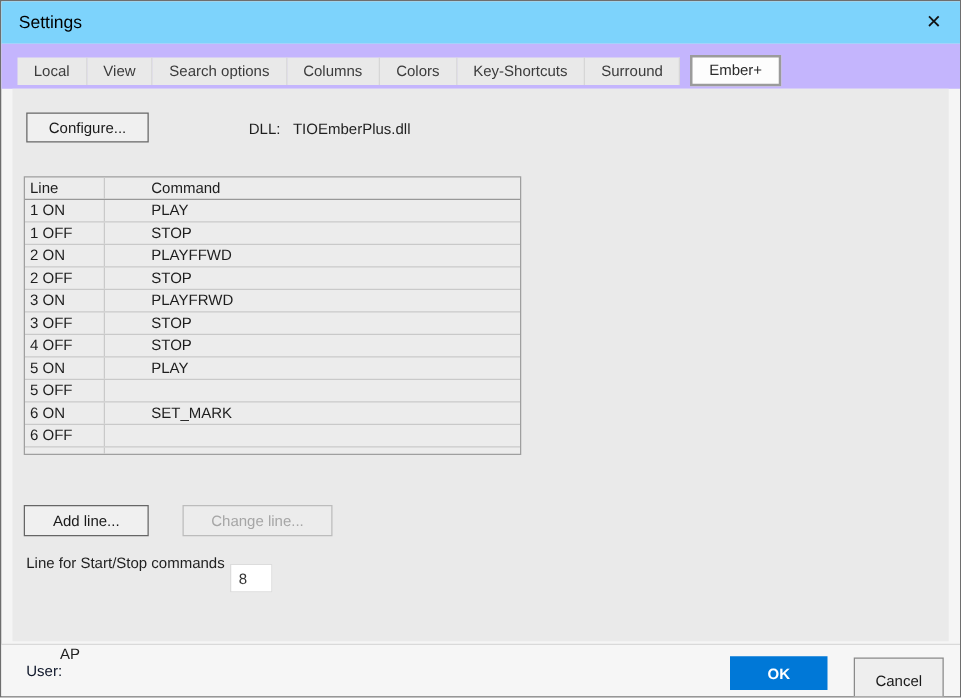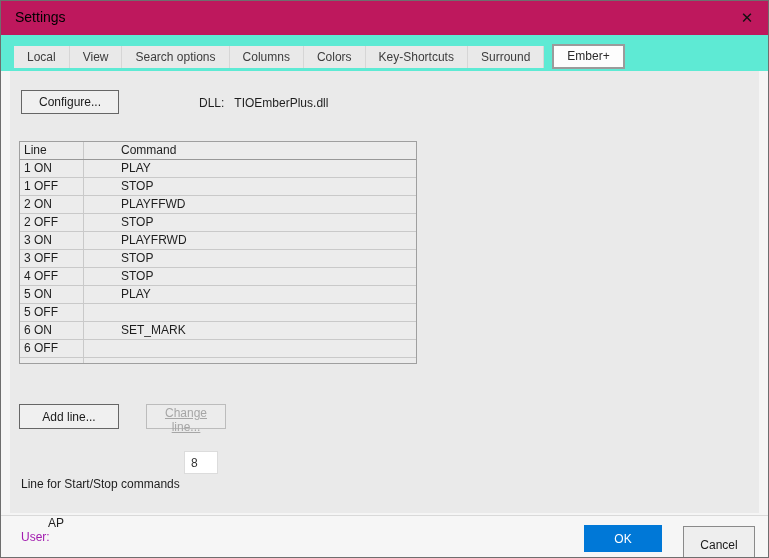"Settings" .titlebar { background: #be185d -> #7dd3fc }
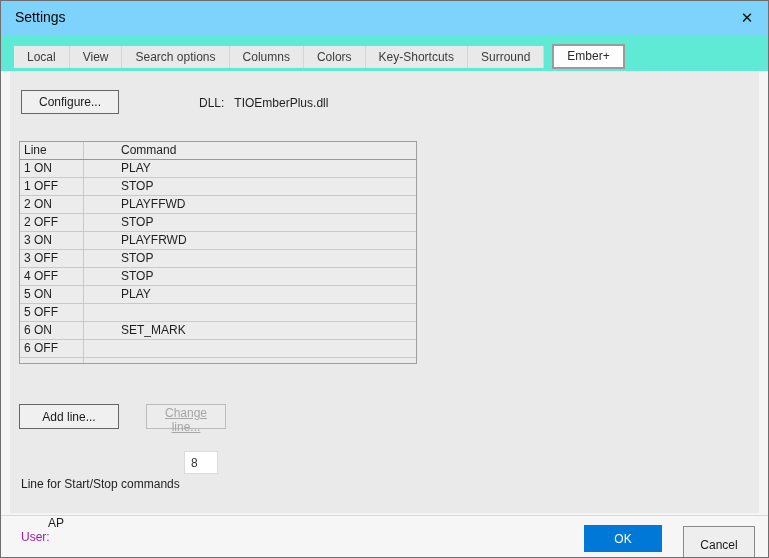"Local" .tabstrip { background: #5eead4 -> #c4b5fd }
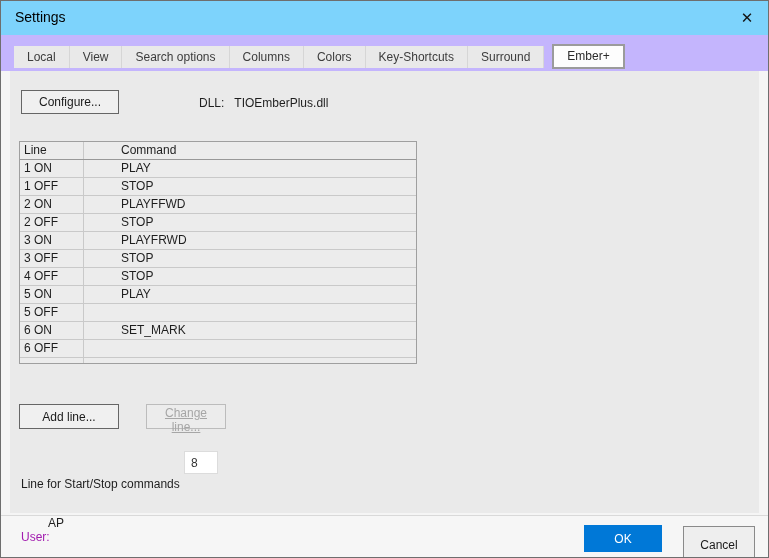"Change line..." .changeline-btn { text-decoration: underline -> none; width: 80px -> 120px }
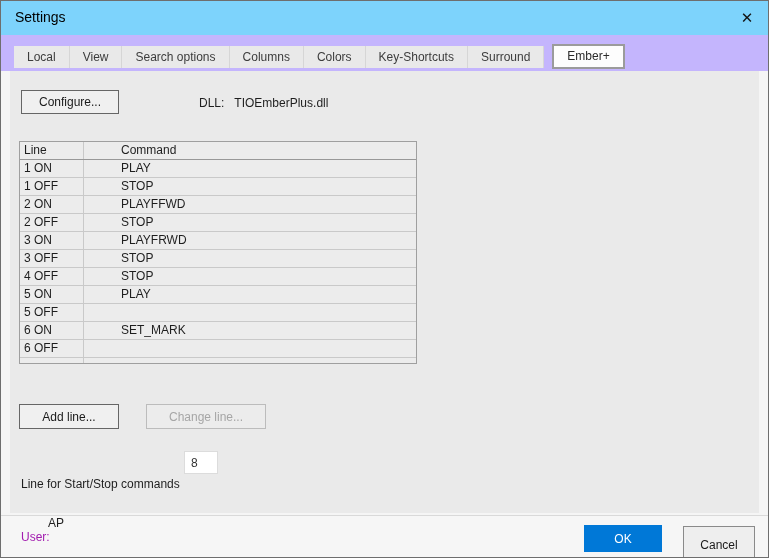"Line for Start/Stop commands" .startstop-label { top: 406px -> 372px }
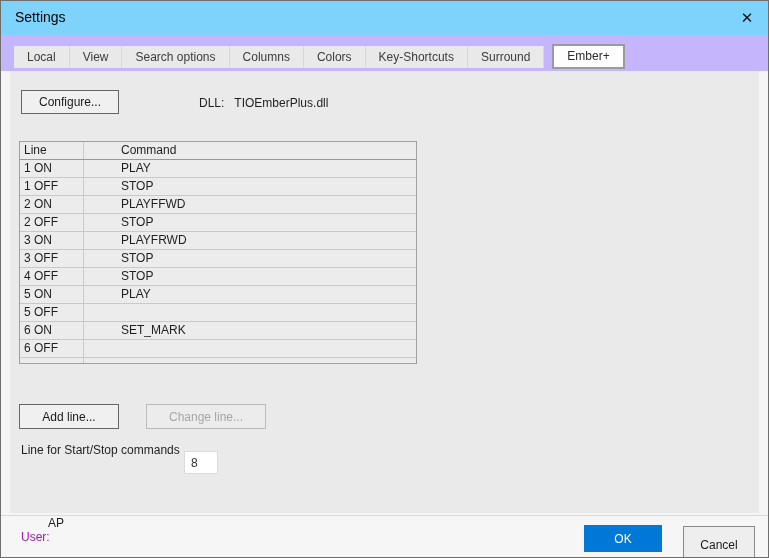"User:" .user-label { color: #a21caf -> #0f172a }
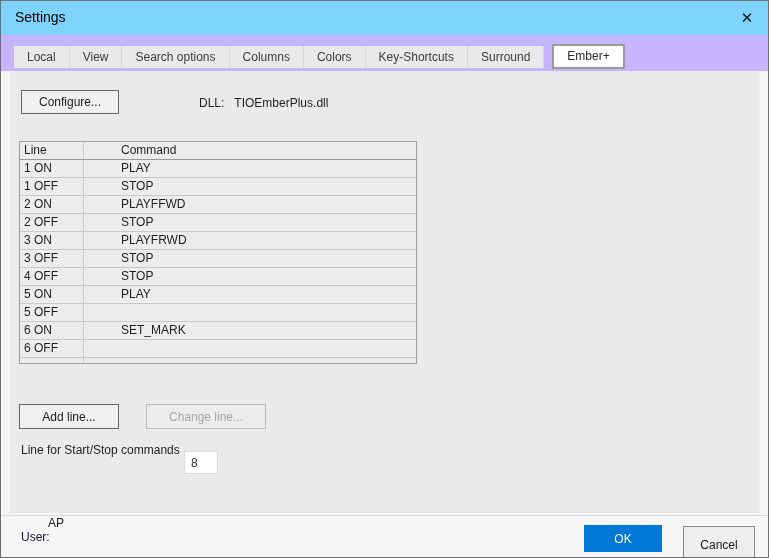"OK" button.ok-btn { font-weight: none -> bold }
